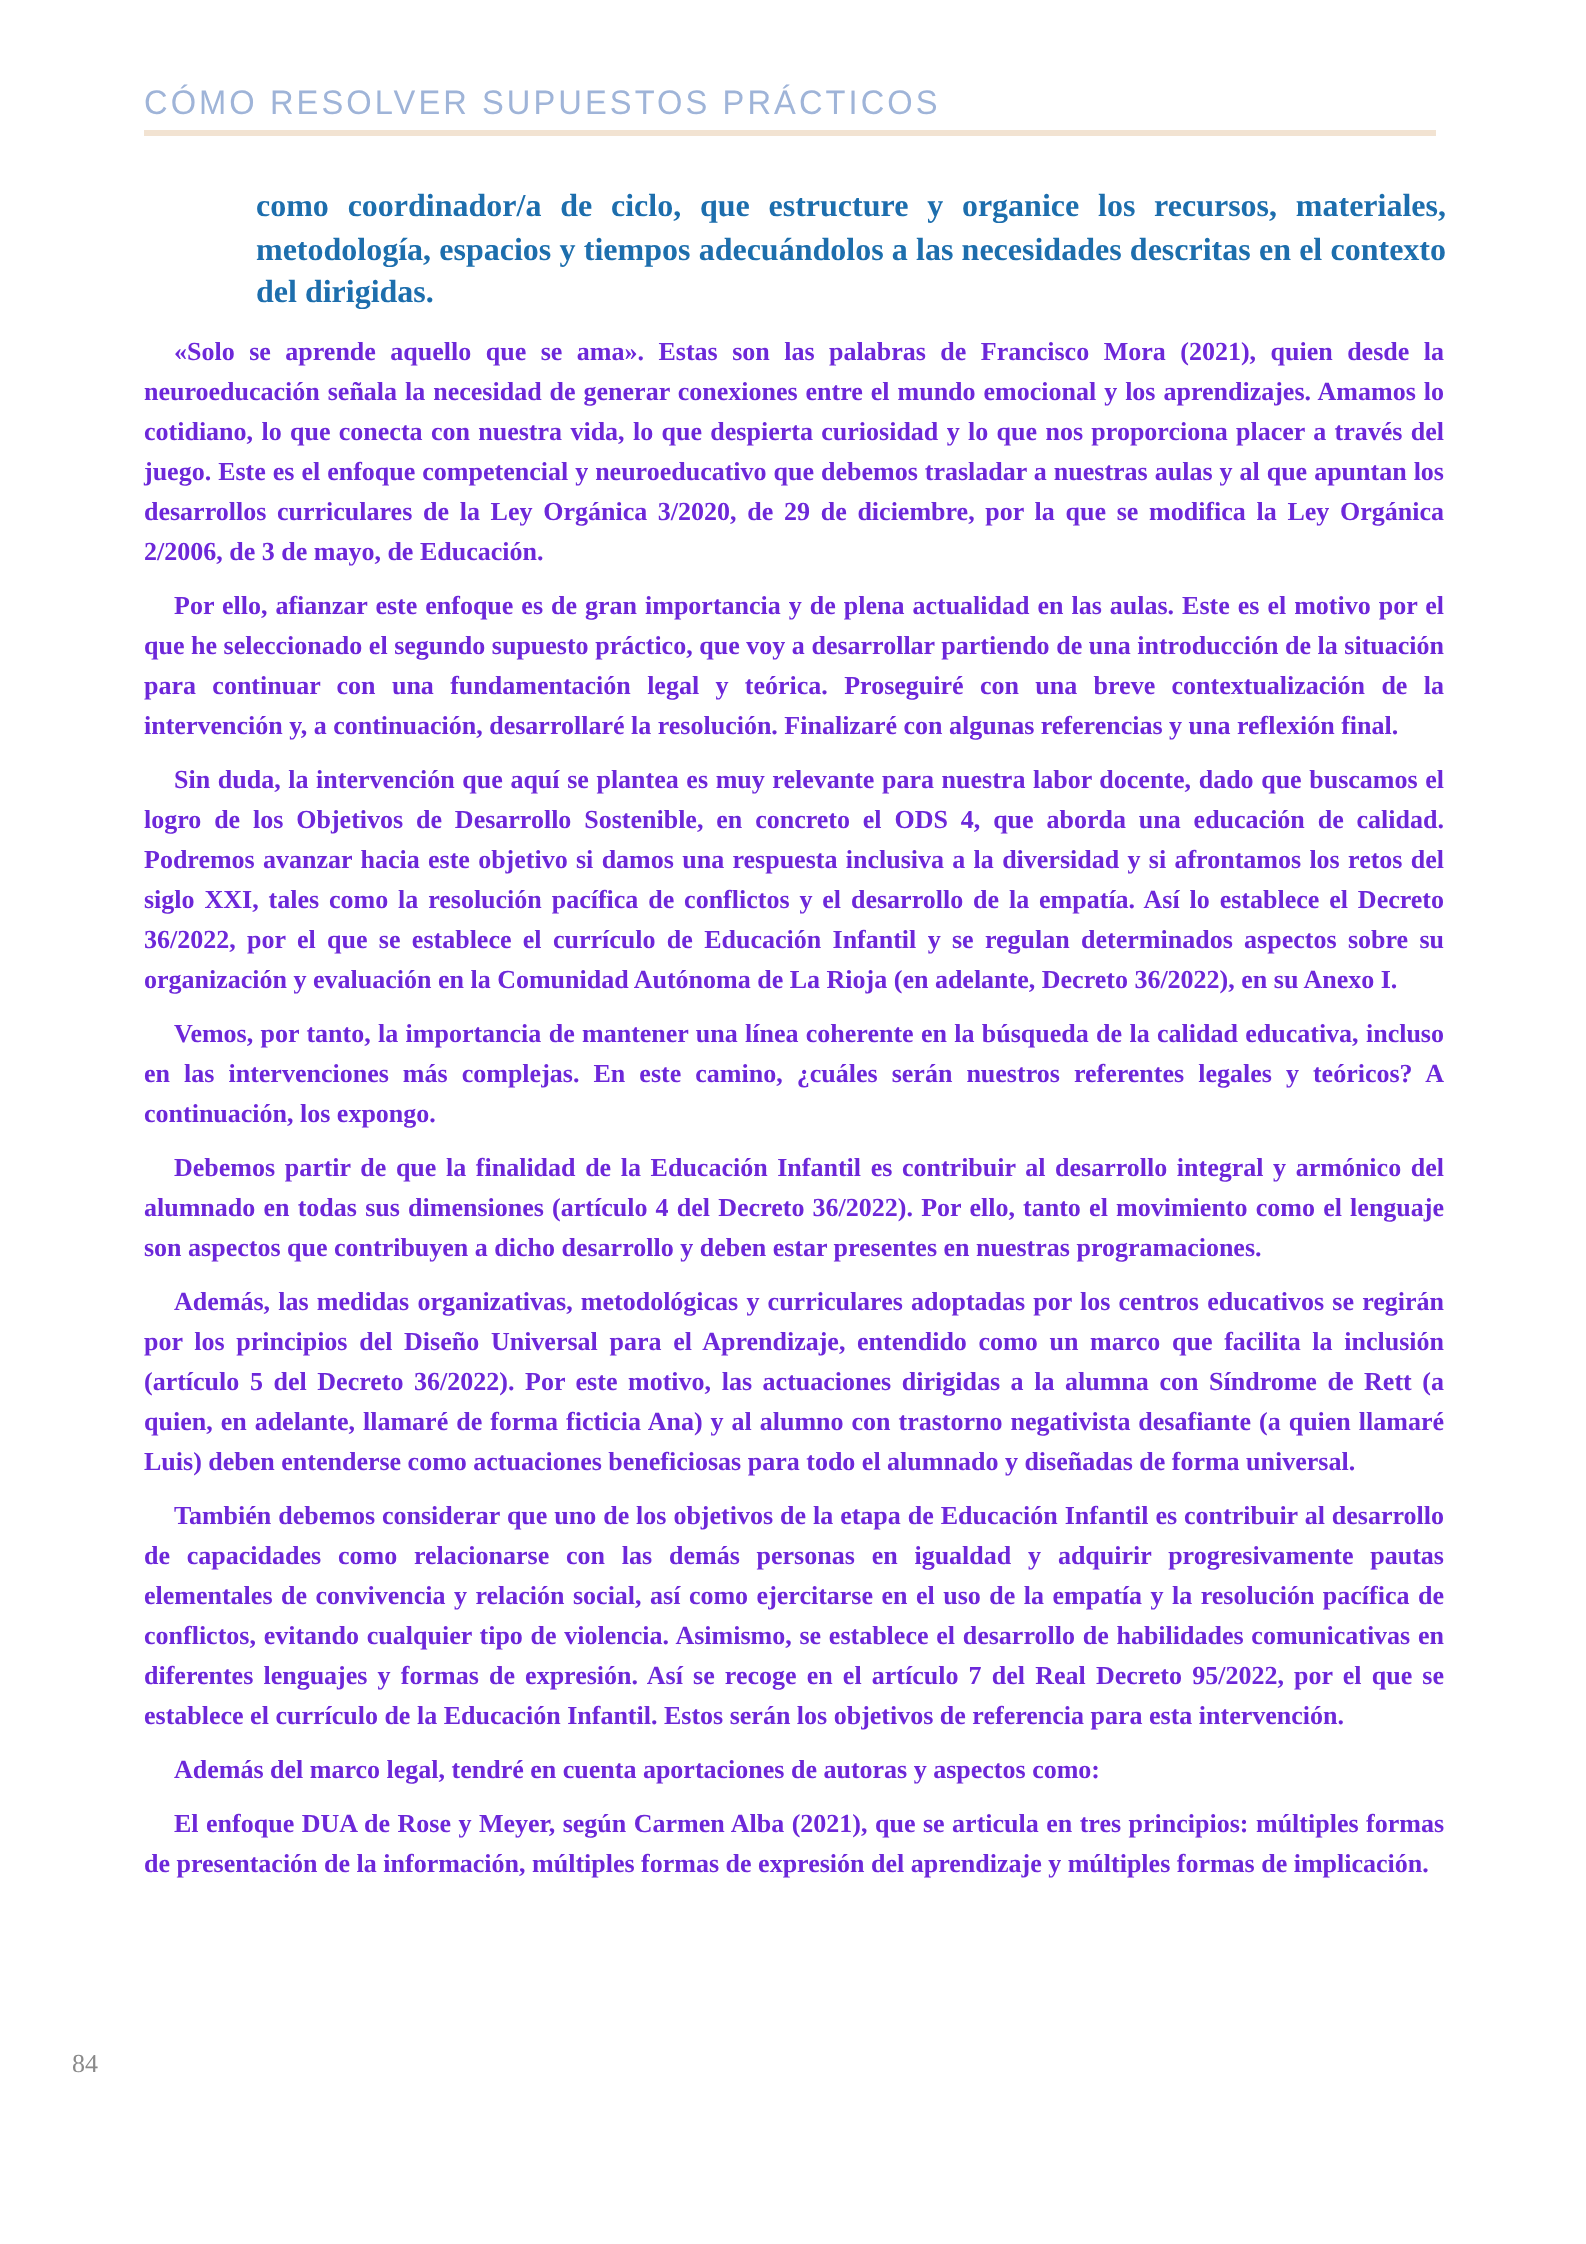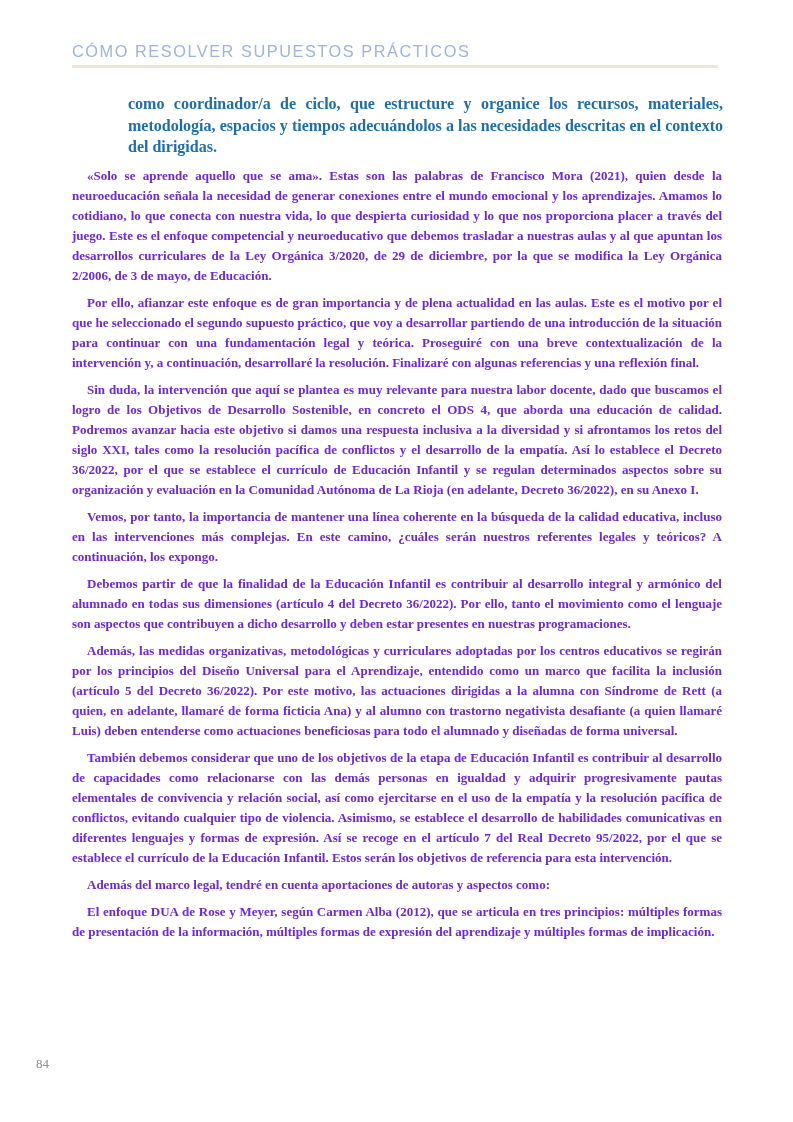"El enfoque DUA de Rose" p { text: 2012 -> 2021 }
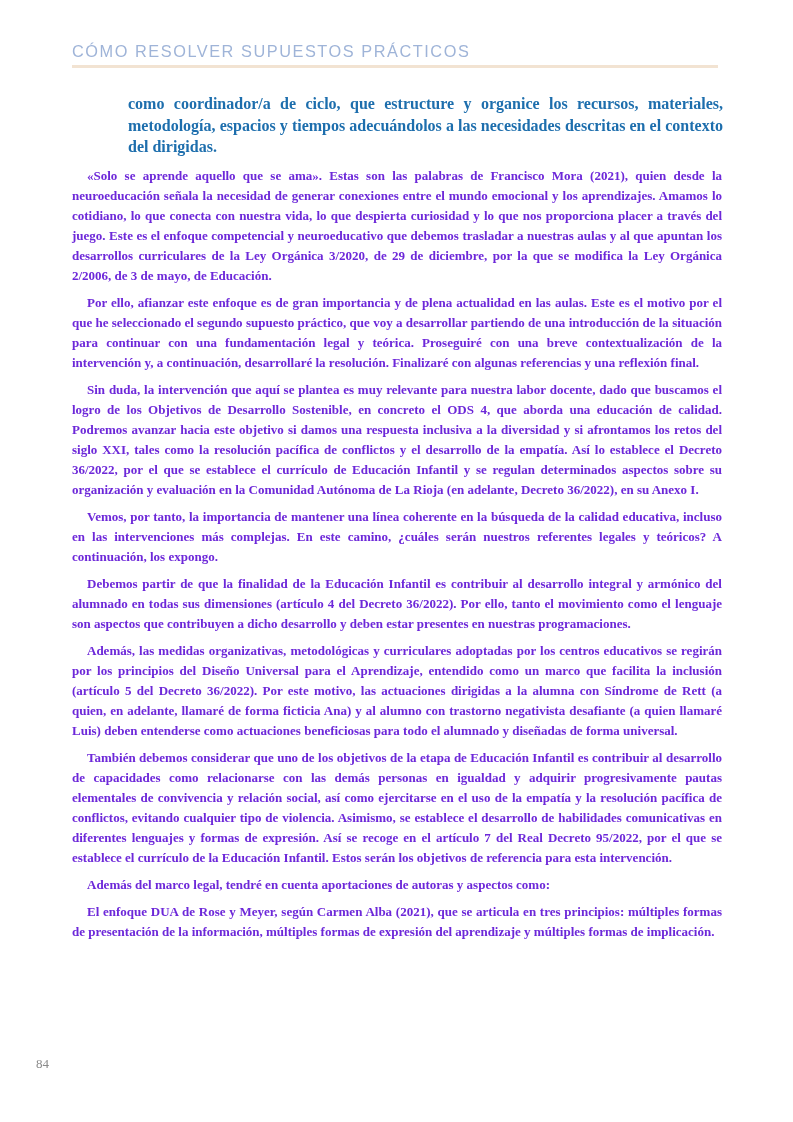"84" .page-number { top: 1056px -> 1024px }
